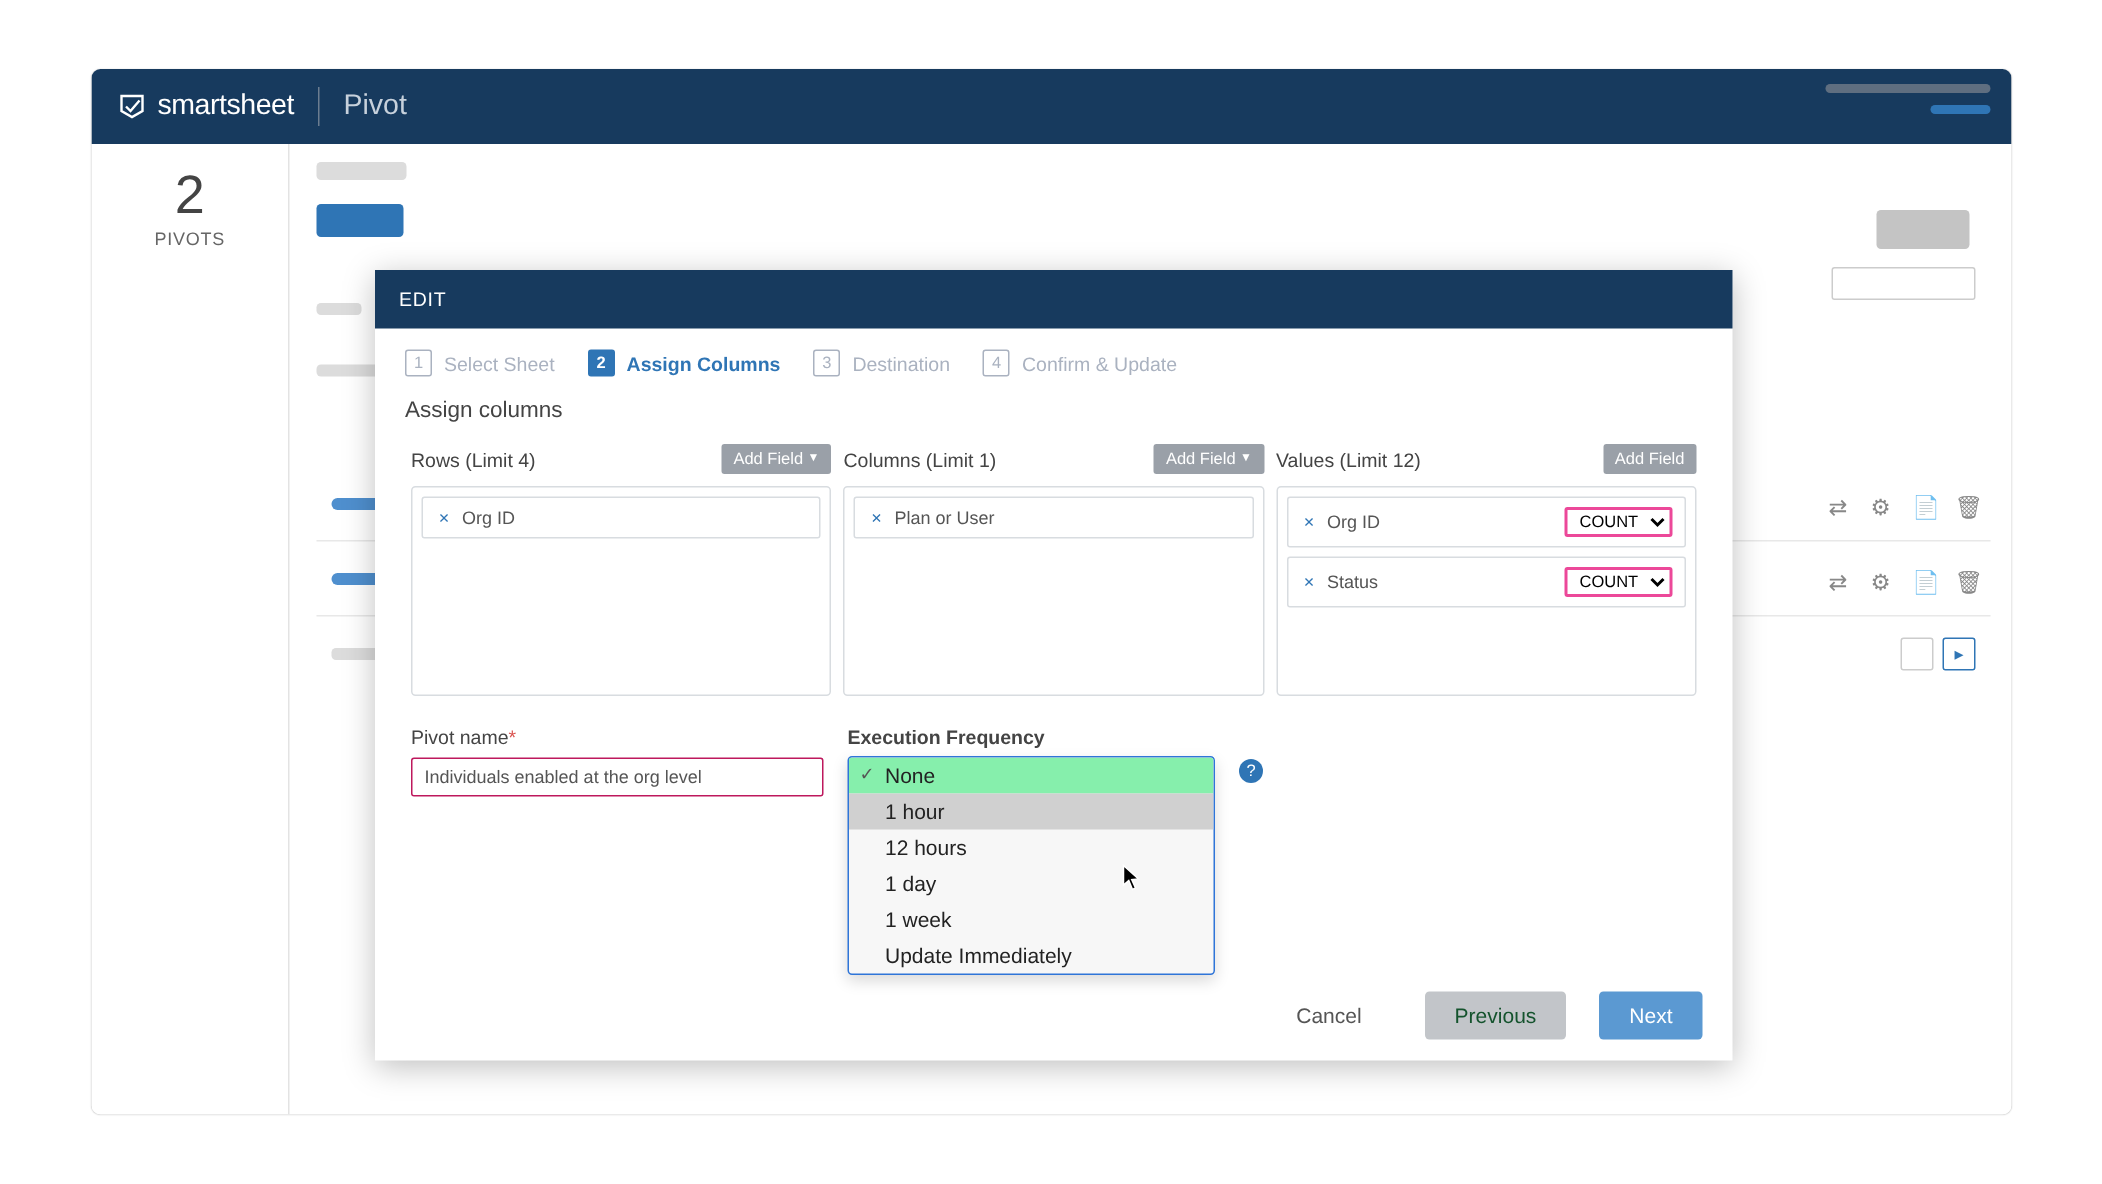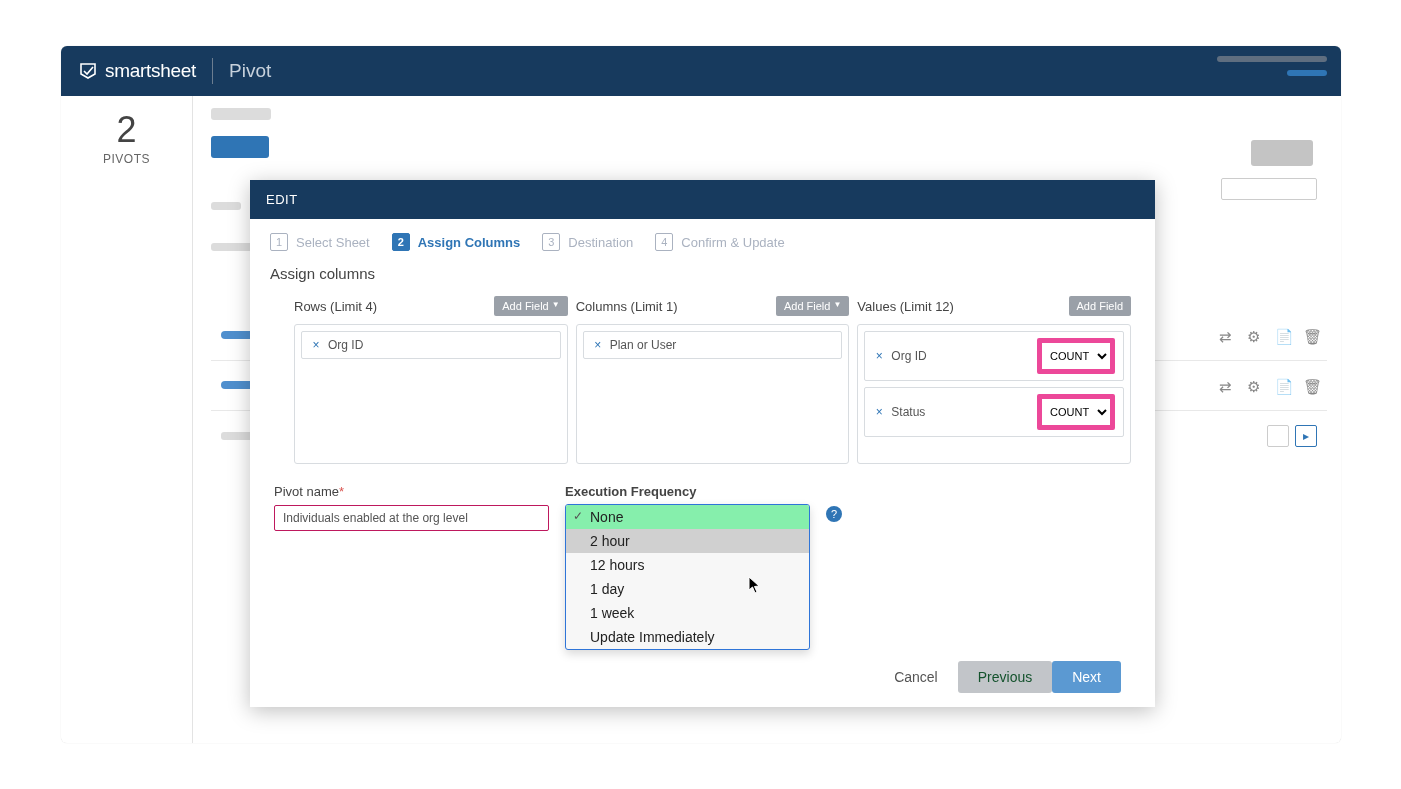"Rows (Limit 4)" .cols-area { margin-left: 20px -> none }
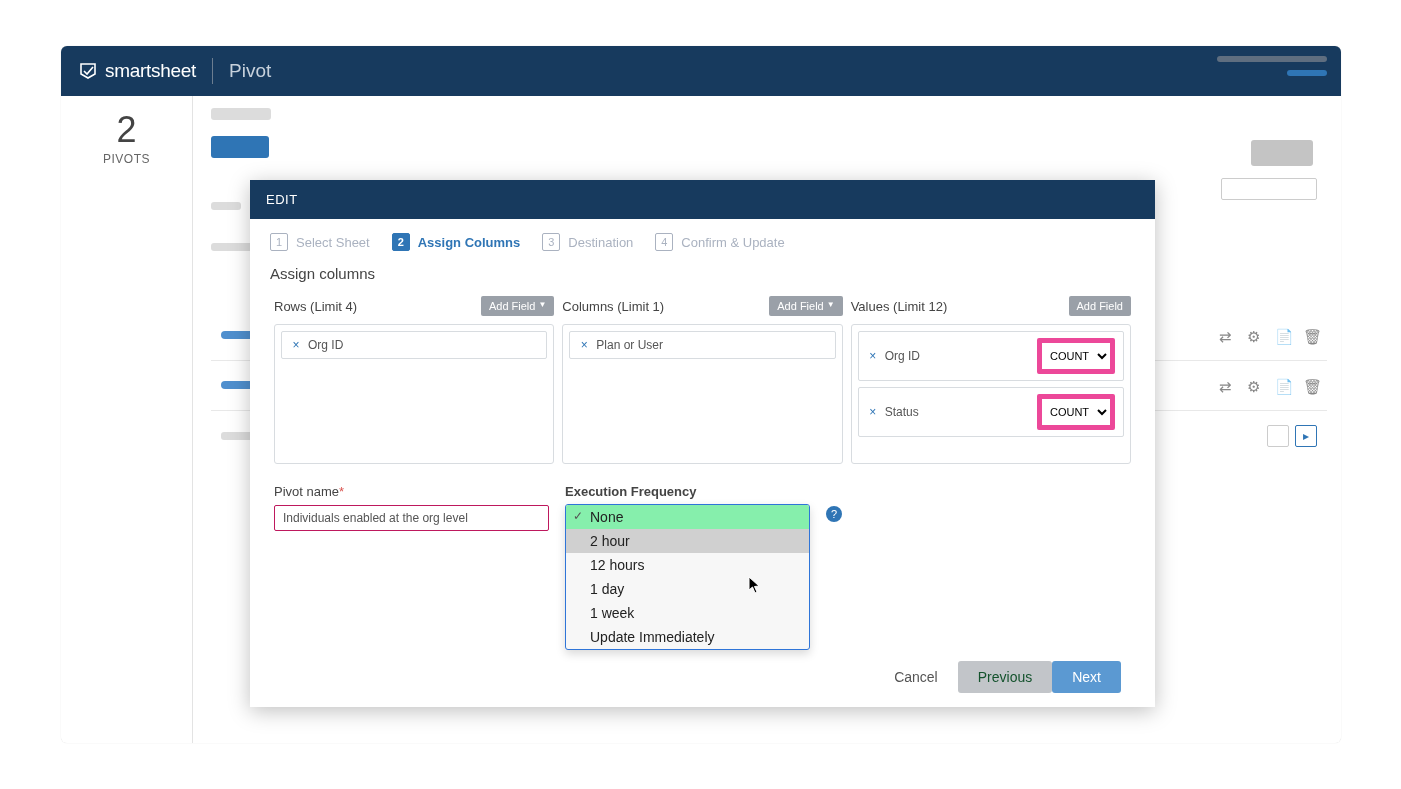"COUNT" .agg-select { border: 5px solid #ec4899 -> 2px solid #ec4899; height: 36px -> 20px }
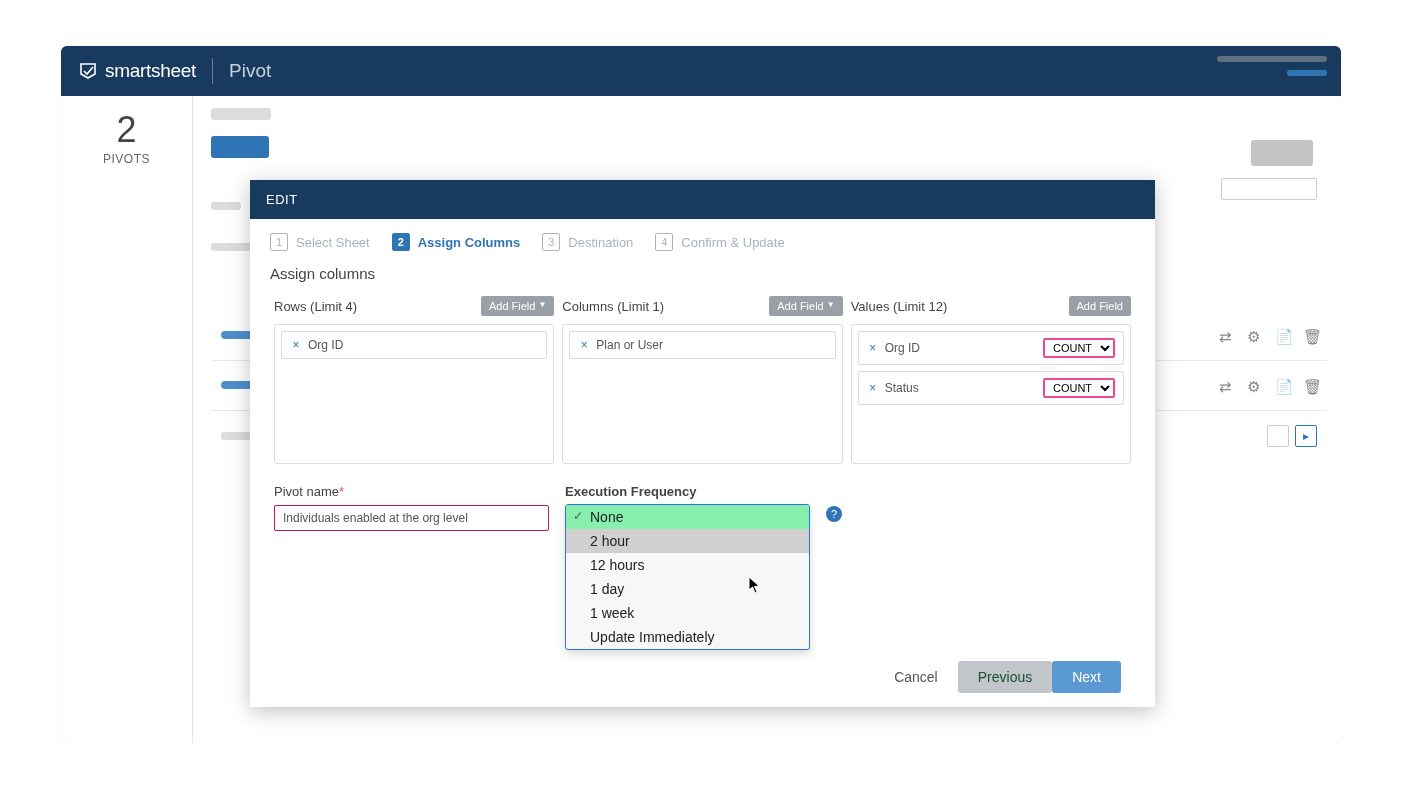"2 hour" div.dd-item { text: 2 -> 1 }
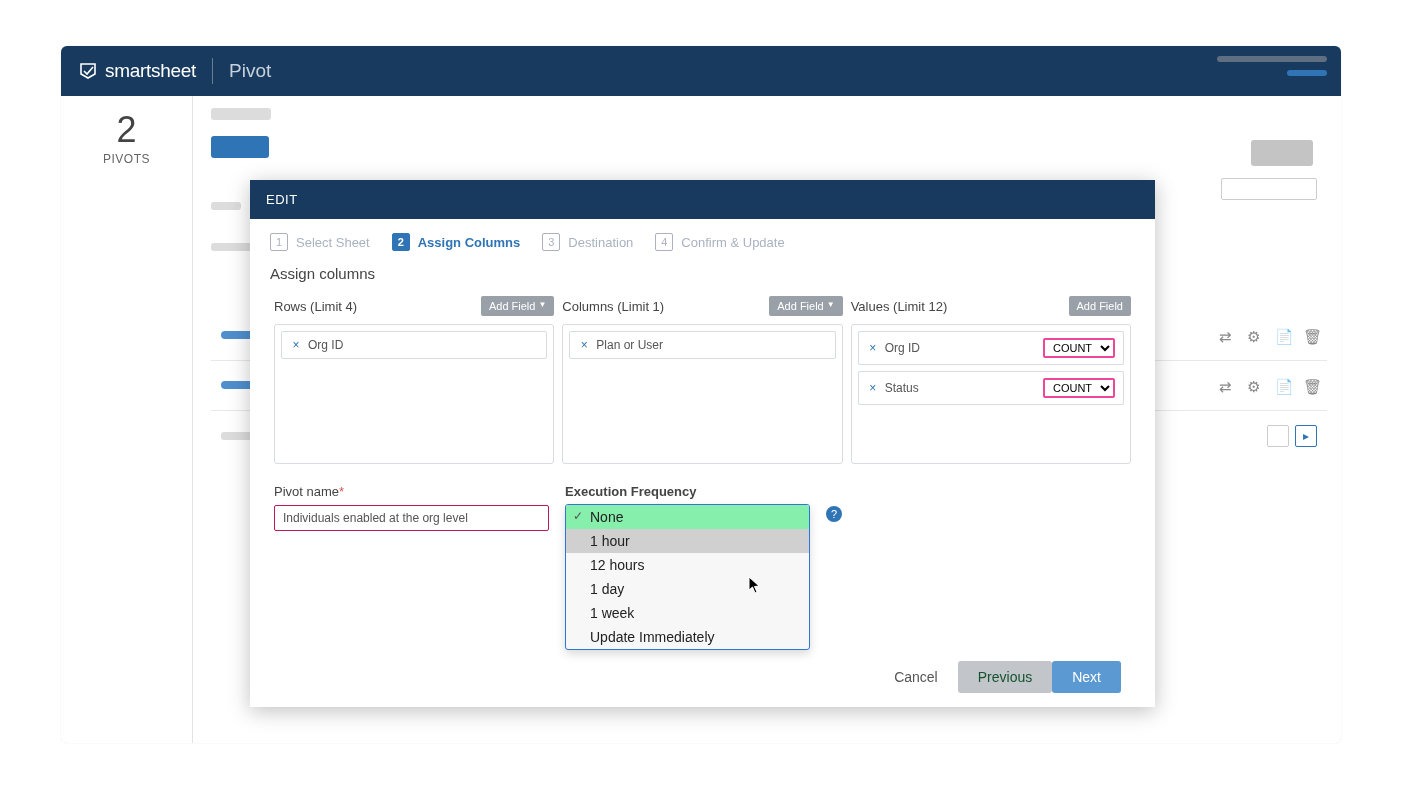"Cancel" .modal-footer { gap: 0 -> 22px; right: 34px -> 20px }
